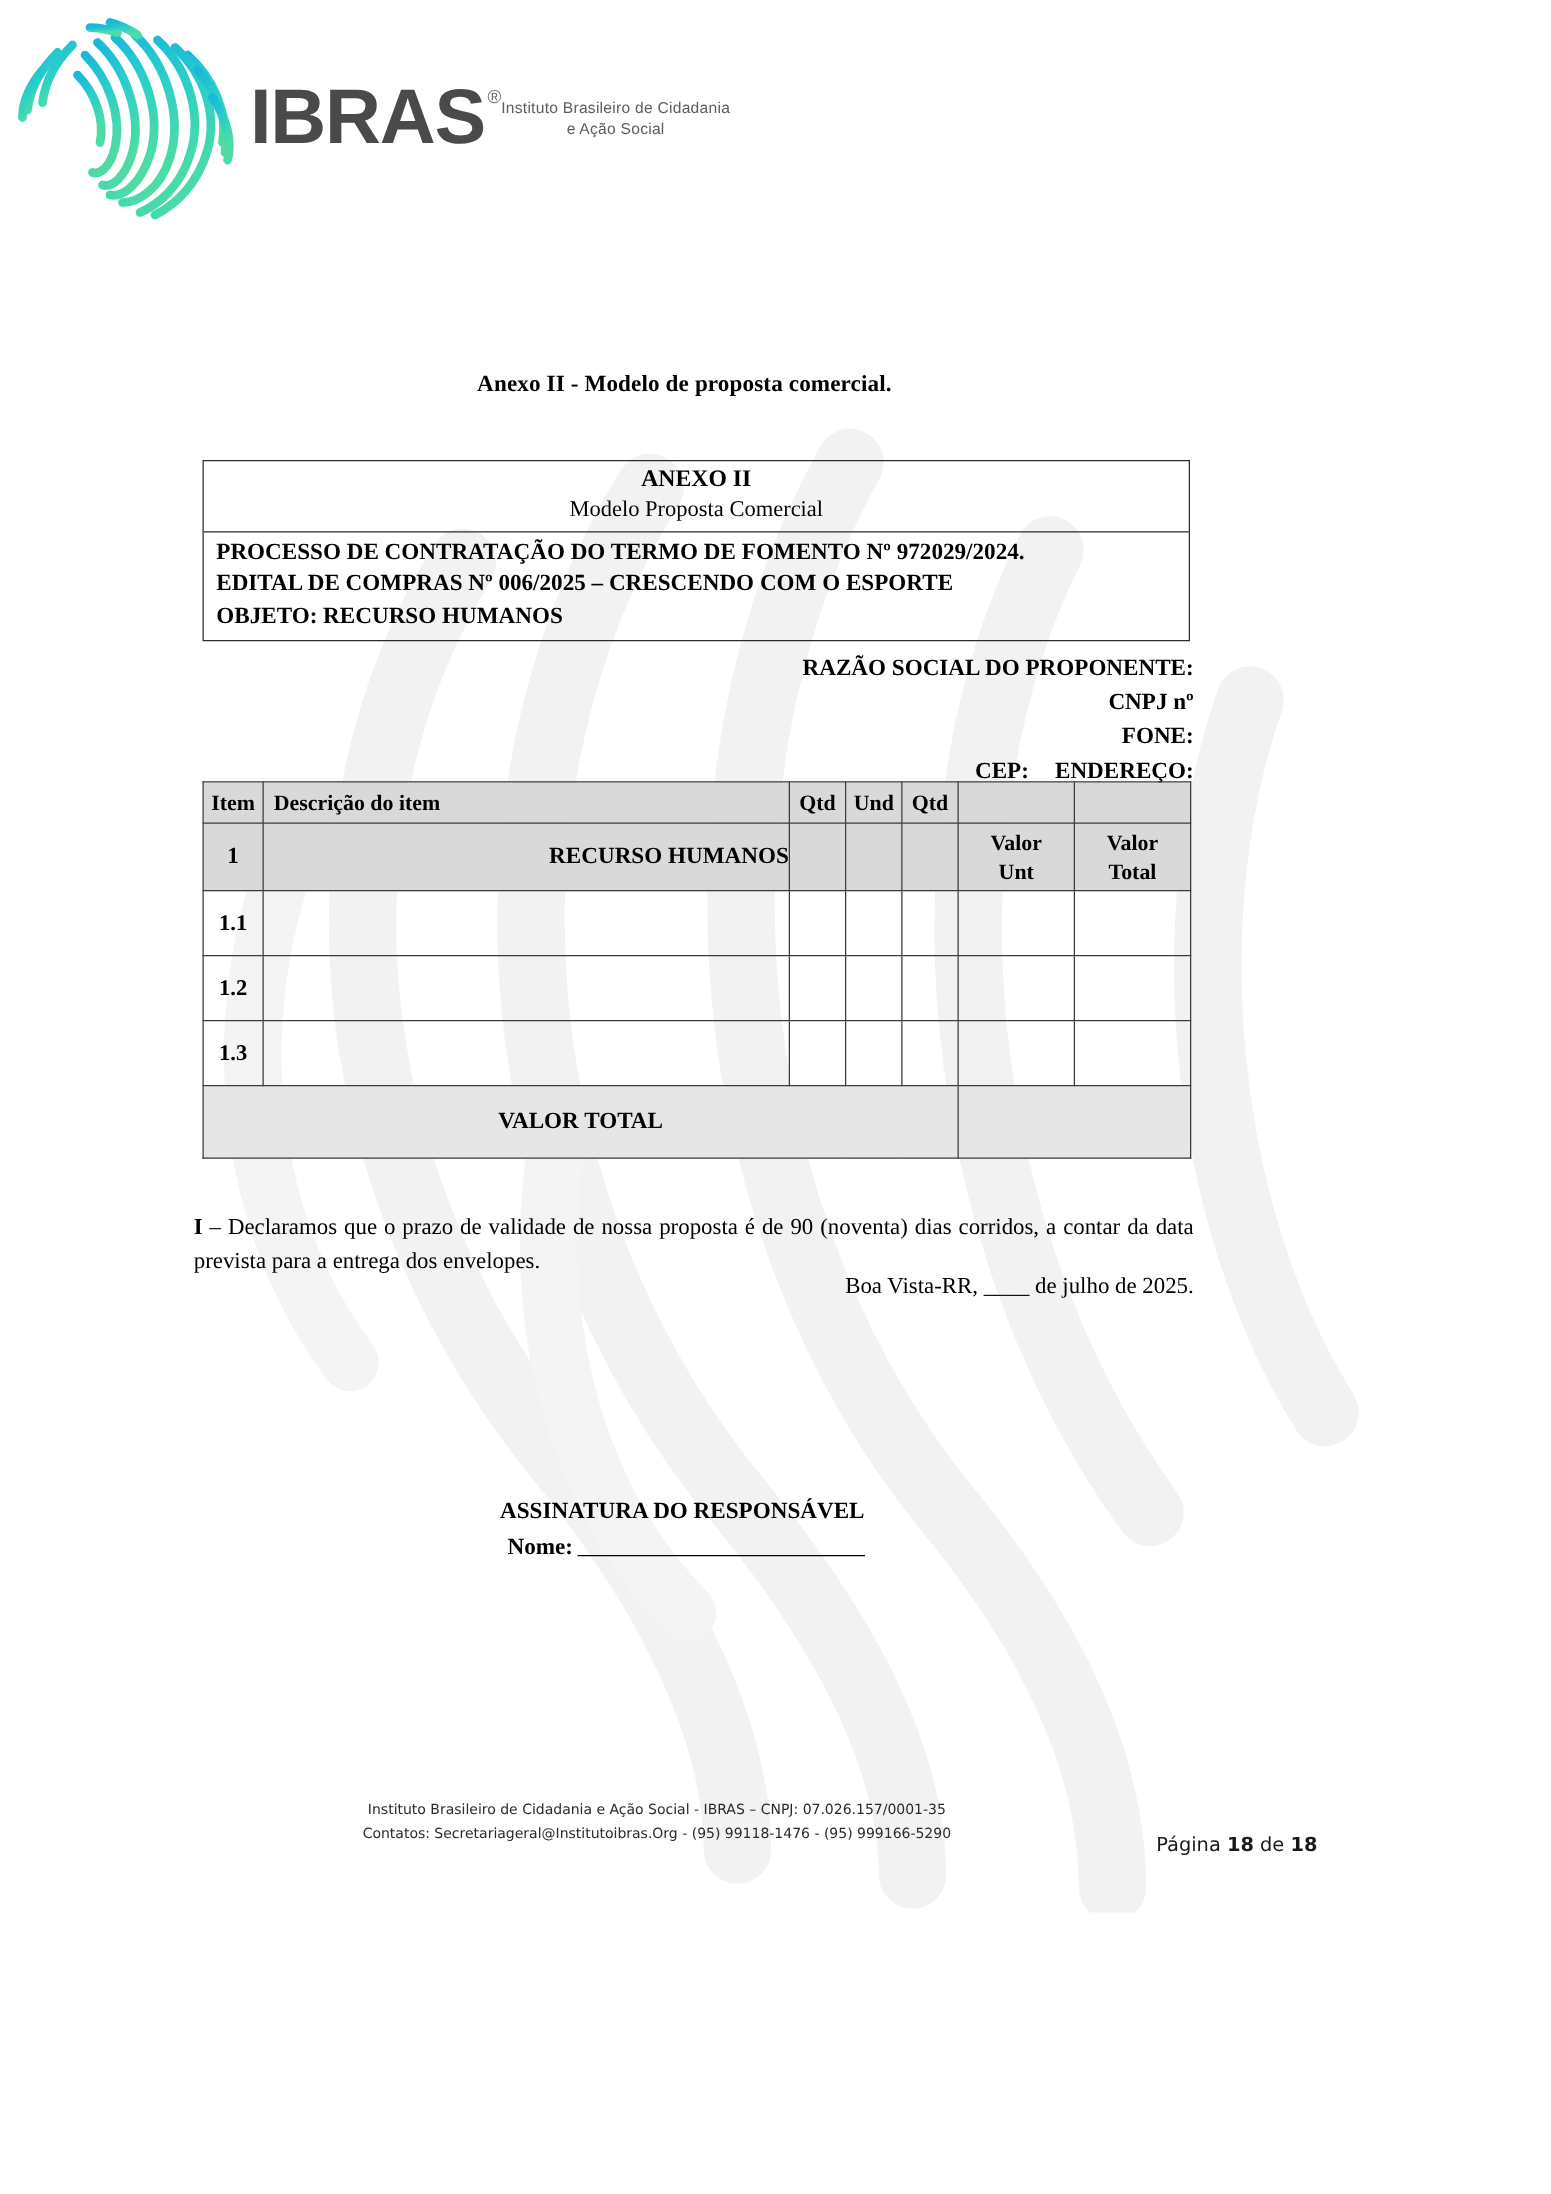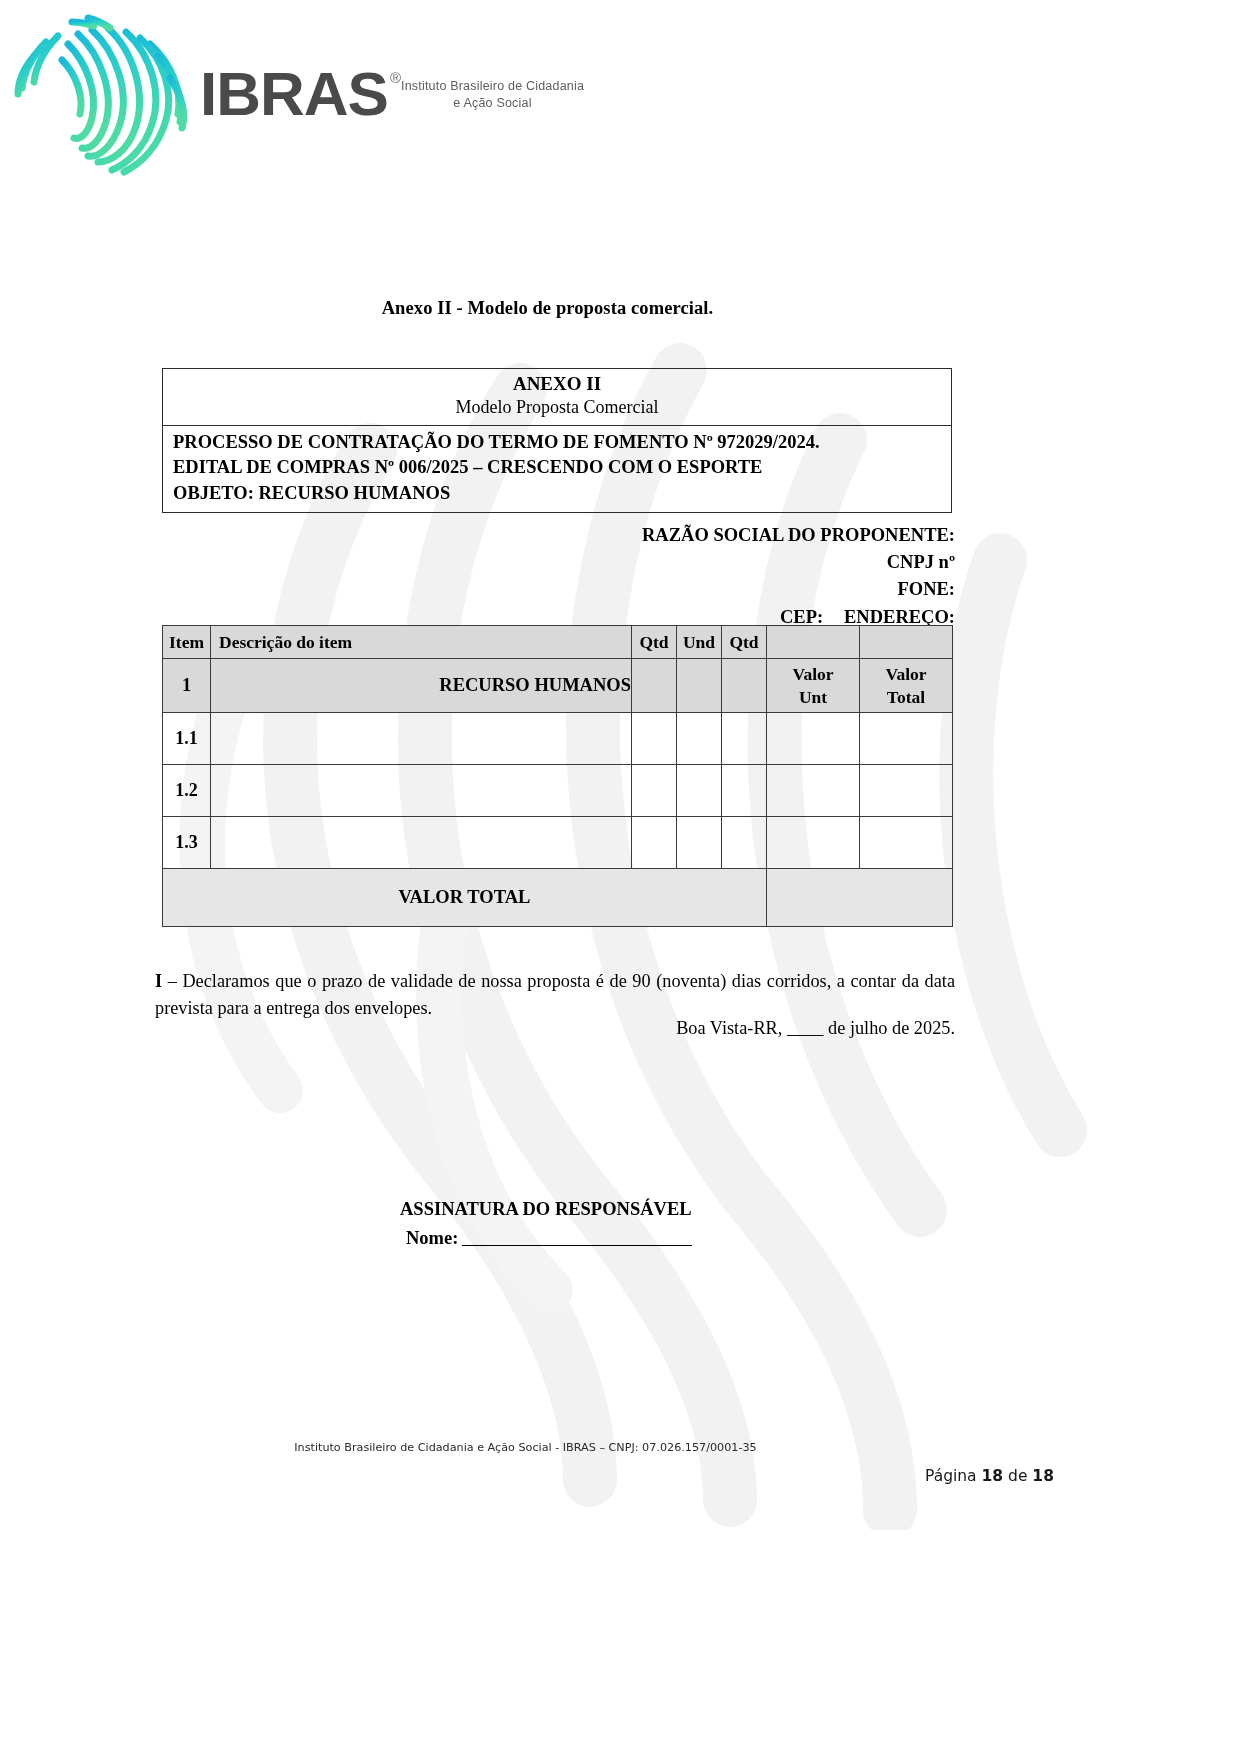"Contatos:" div { html: none -> <div>Contatos: Secretariageral@Institutoibras.Org - (95) 99118-1476 - (95) 999166-5290</div> }
